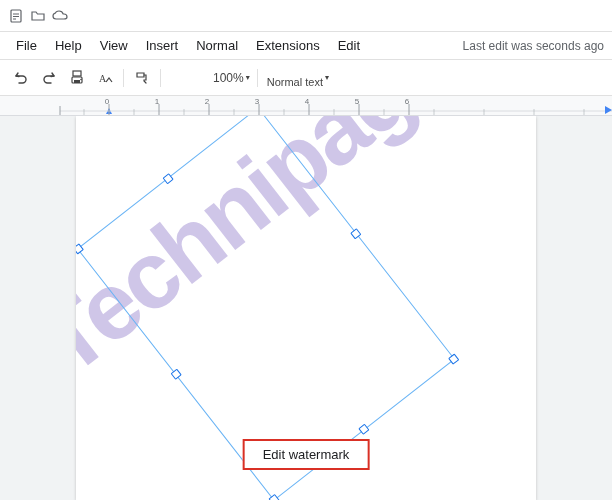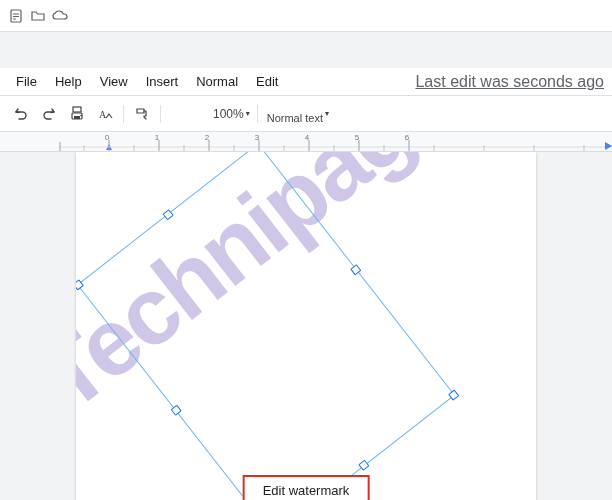"File" .menu-bar { margin-top: 36px -> none }
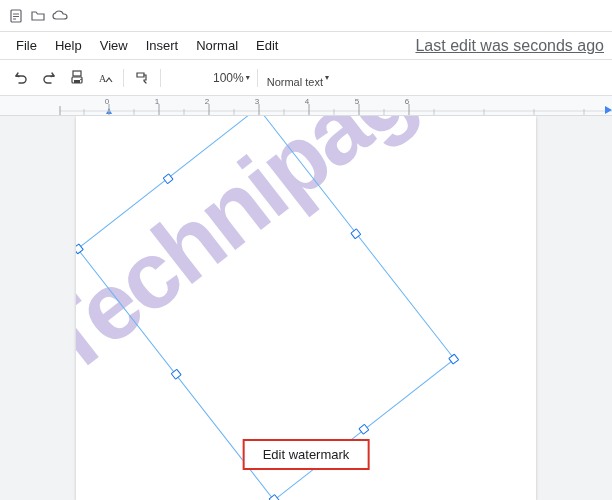"Extensions" div.menu-item { html: none -> <div>Extensions</div> }
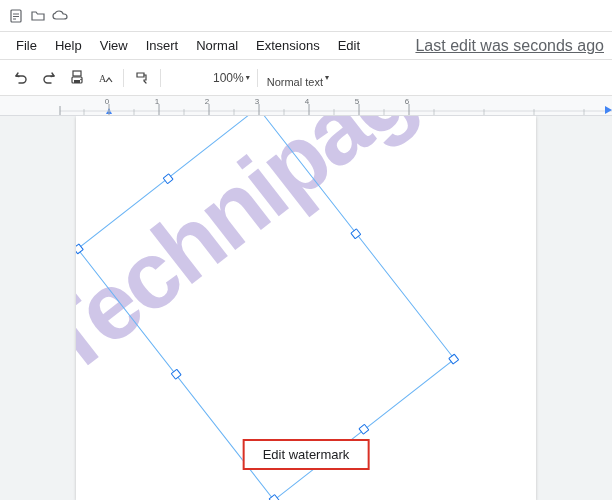"Last edit was seconds ago" .last-edit { font-size: 16px -> 12px; text-decoration: underline -> none }
